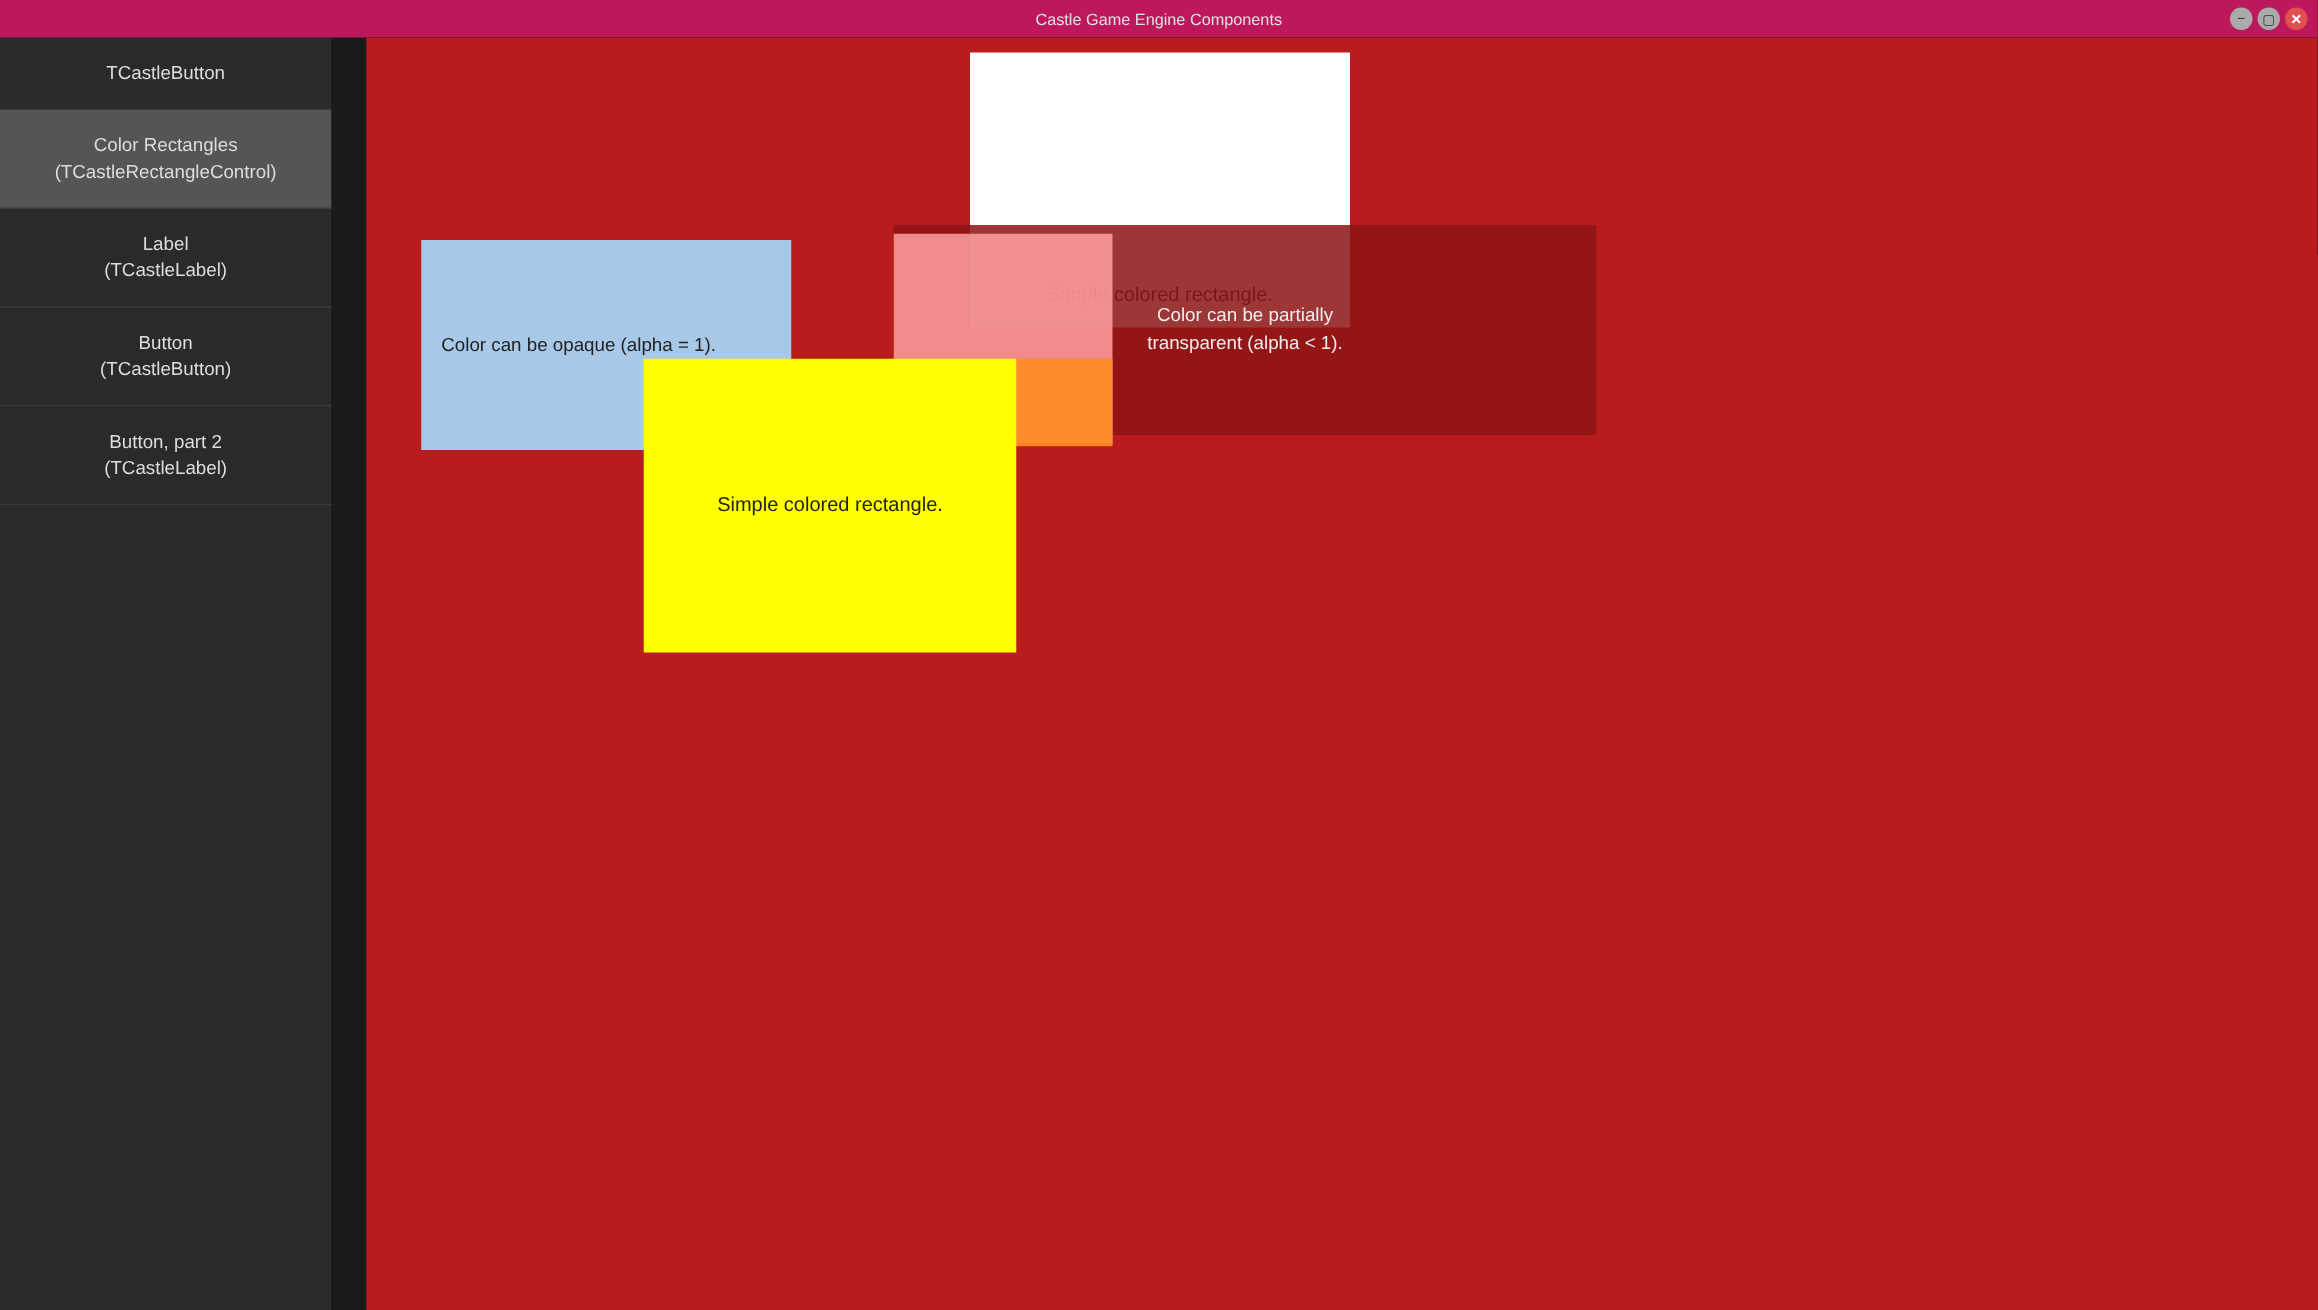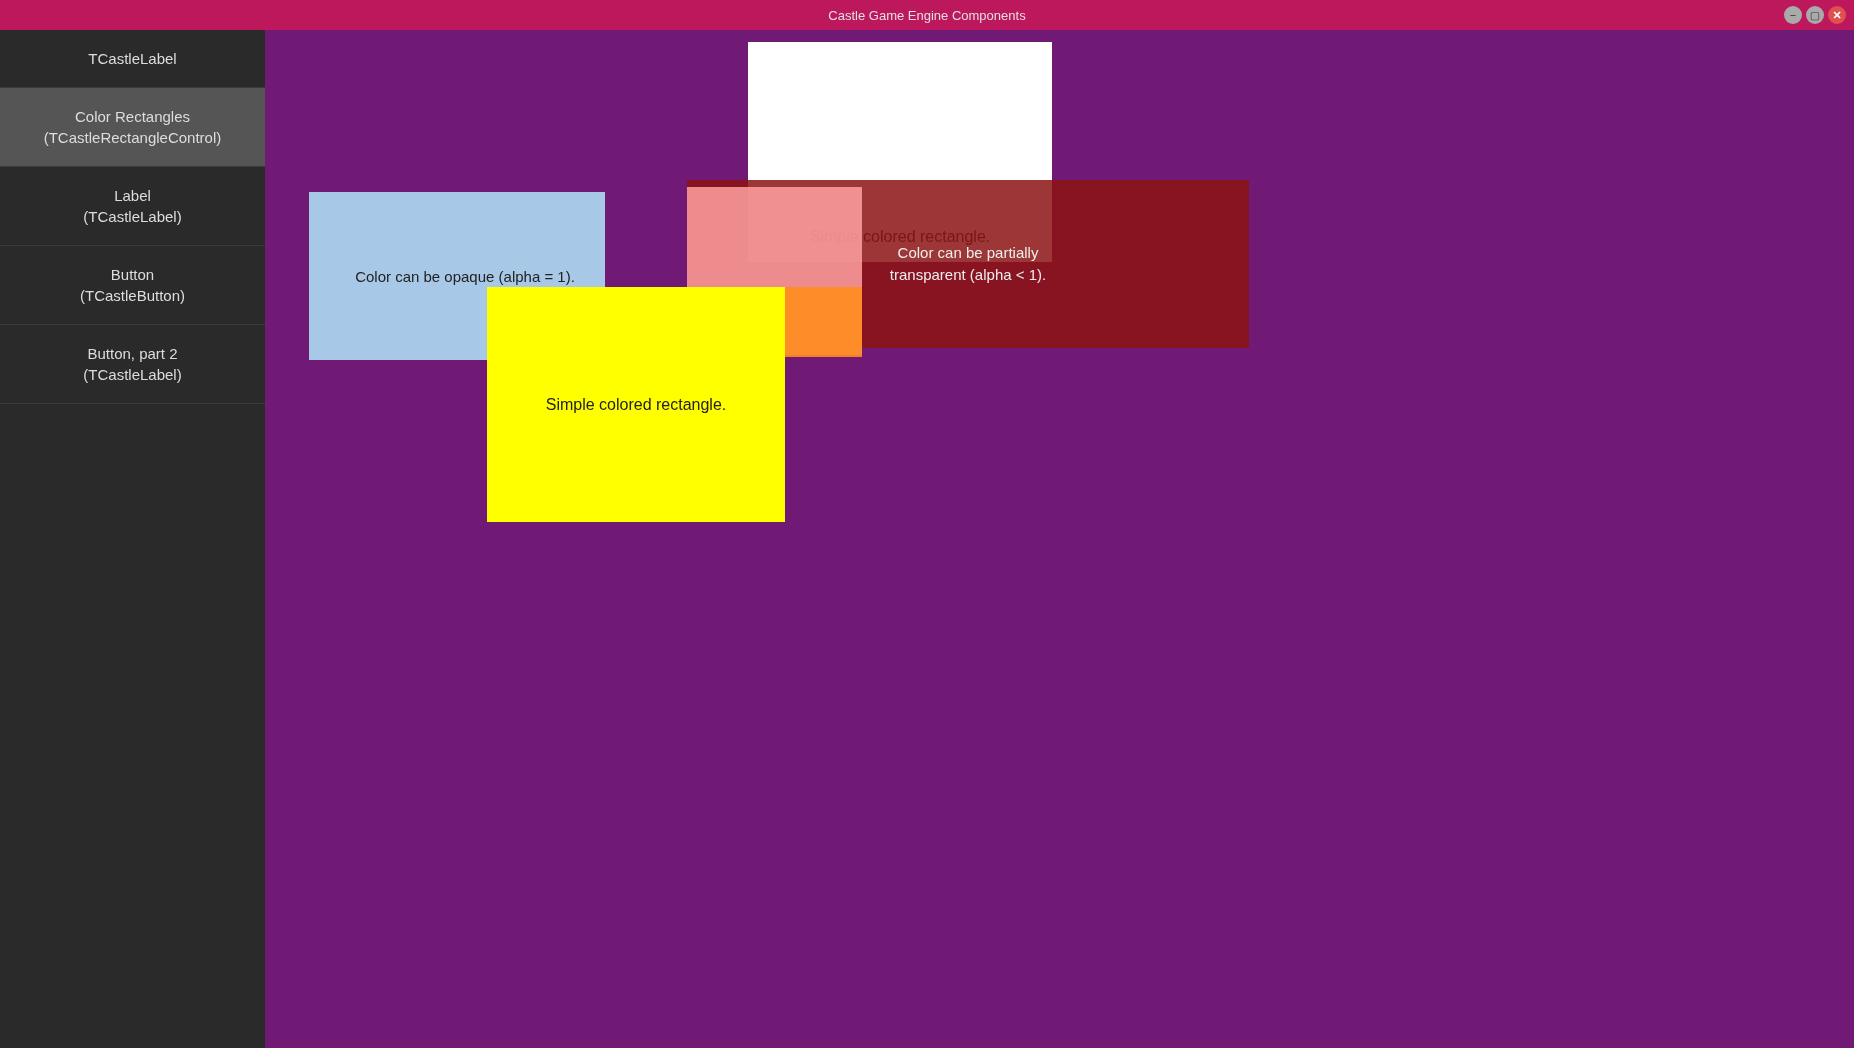"TCastleLabel" span.sidebar-item-label { text: TCastleLabel -> TCastleButton }
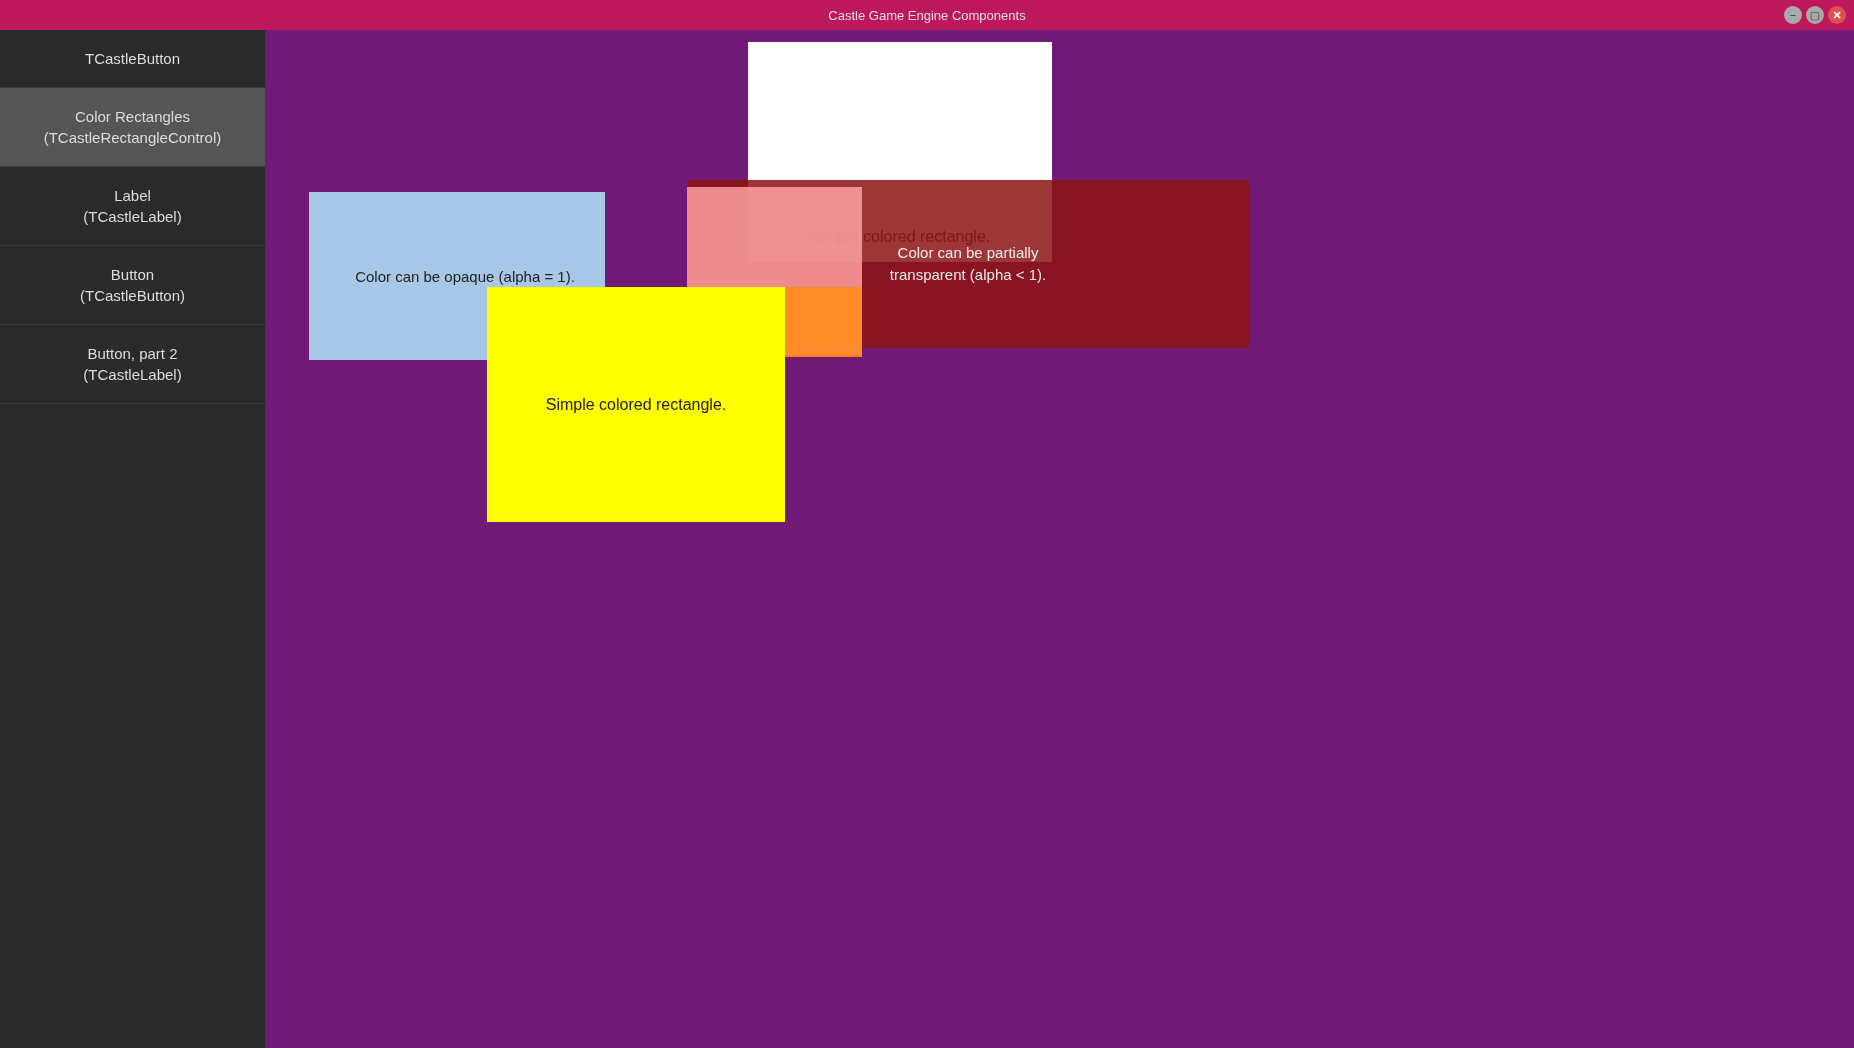"Simple colored rectangle." .content { background: #701a75 -> #b91c1c; margin-left: none -> 28px }
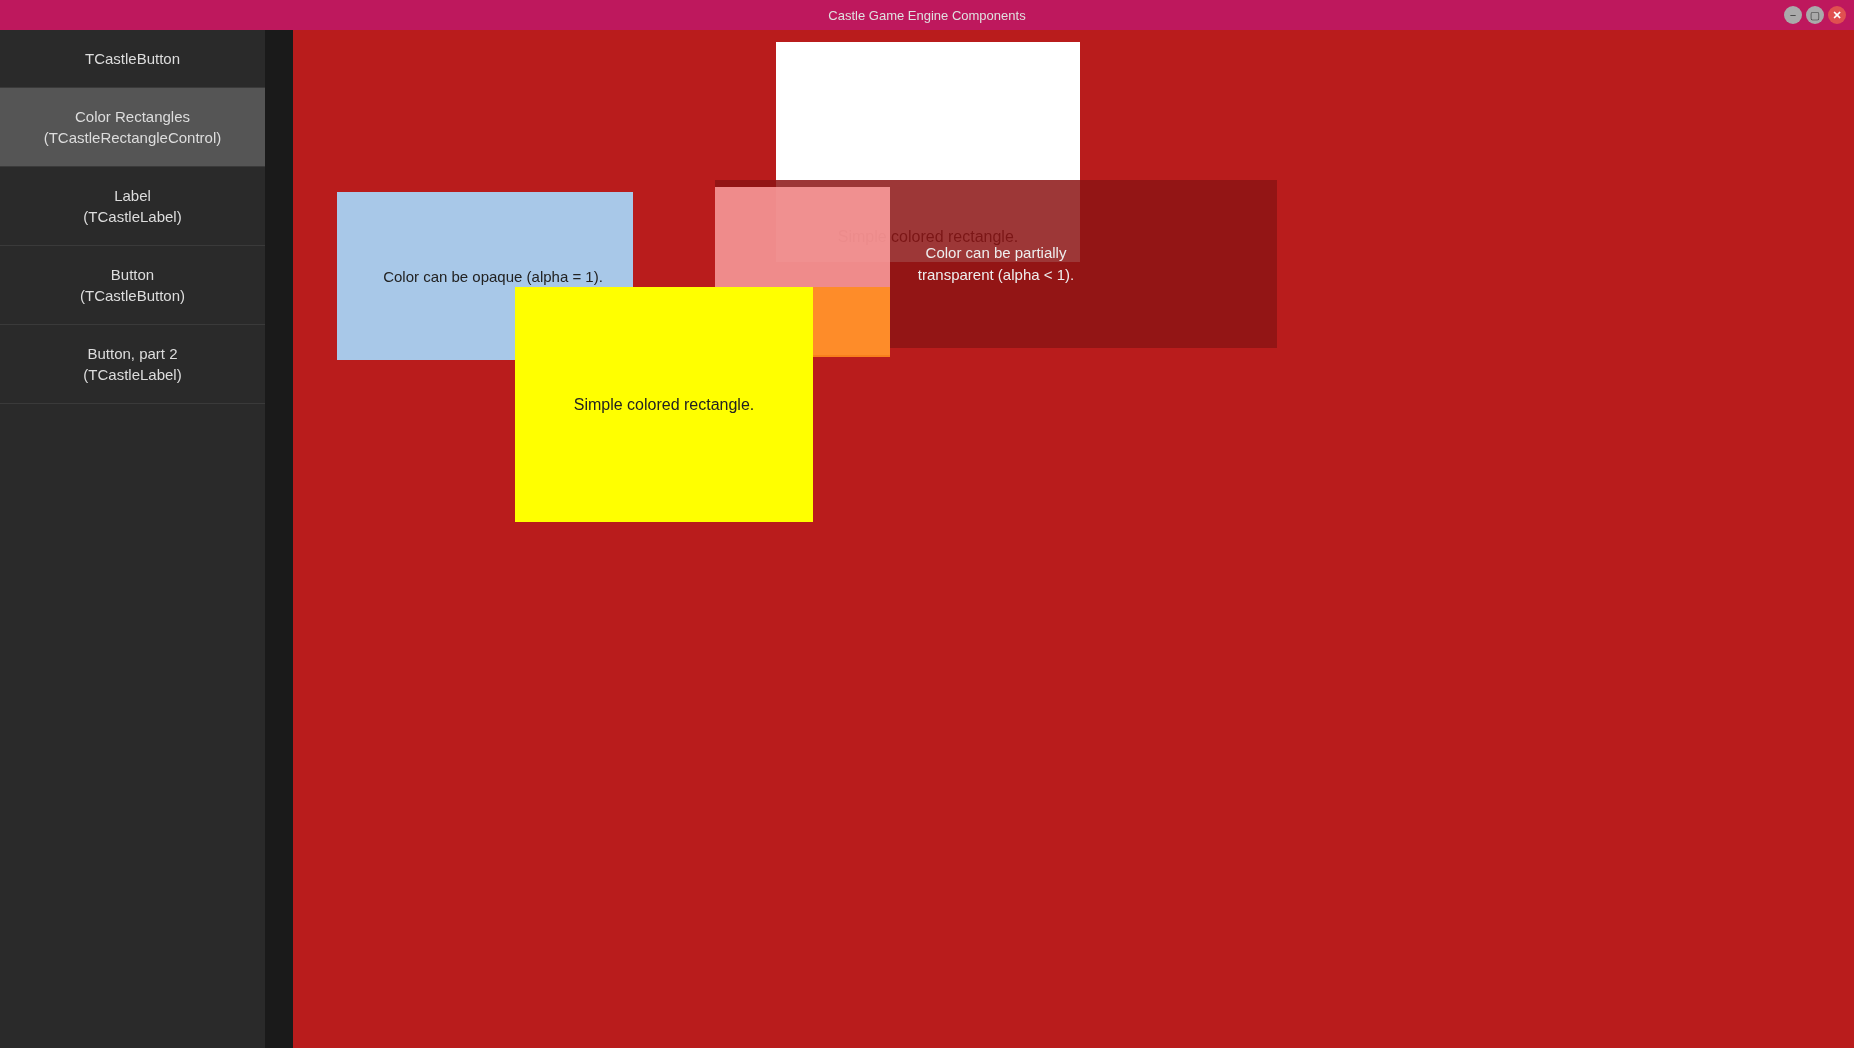"Color can be opaque (alpha" .rect-blue-light { justify-content: center -> flex-start }
